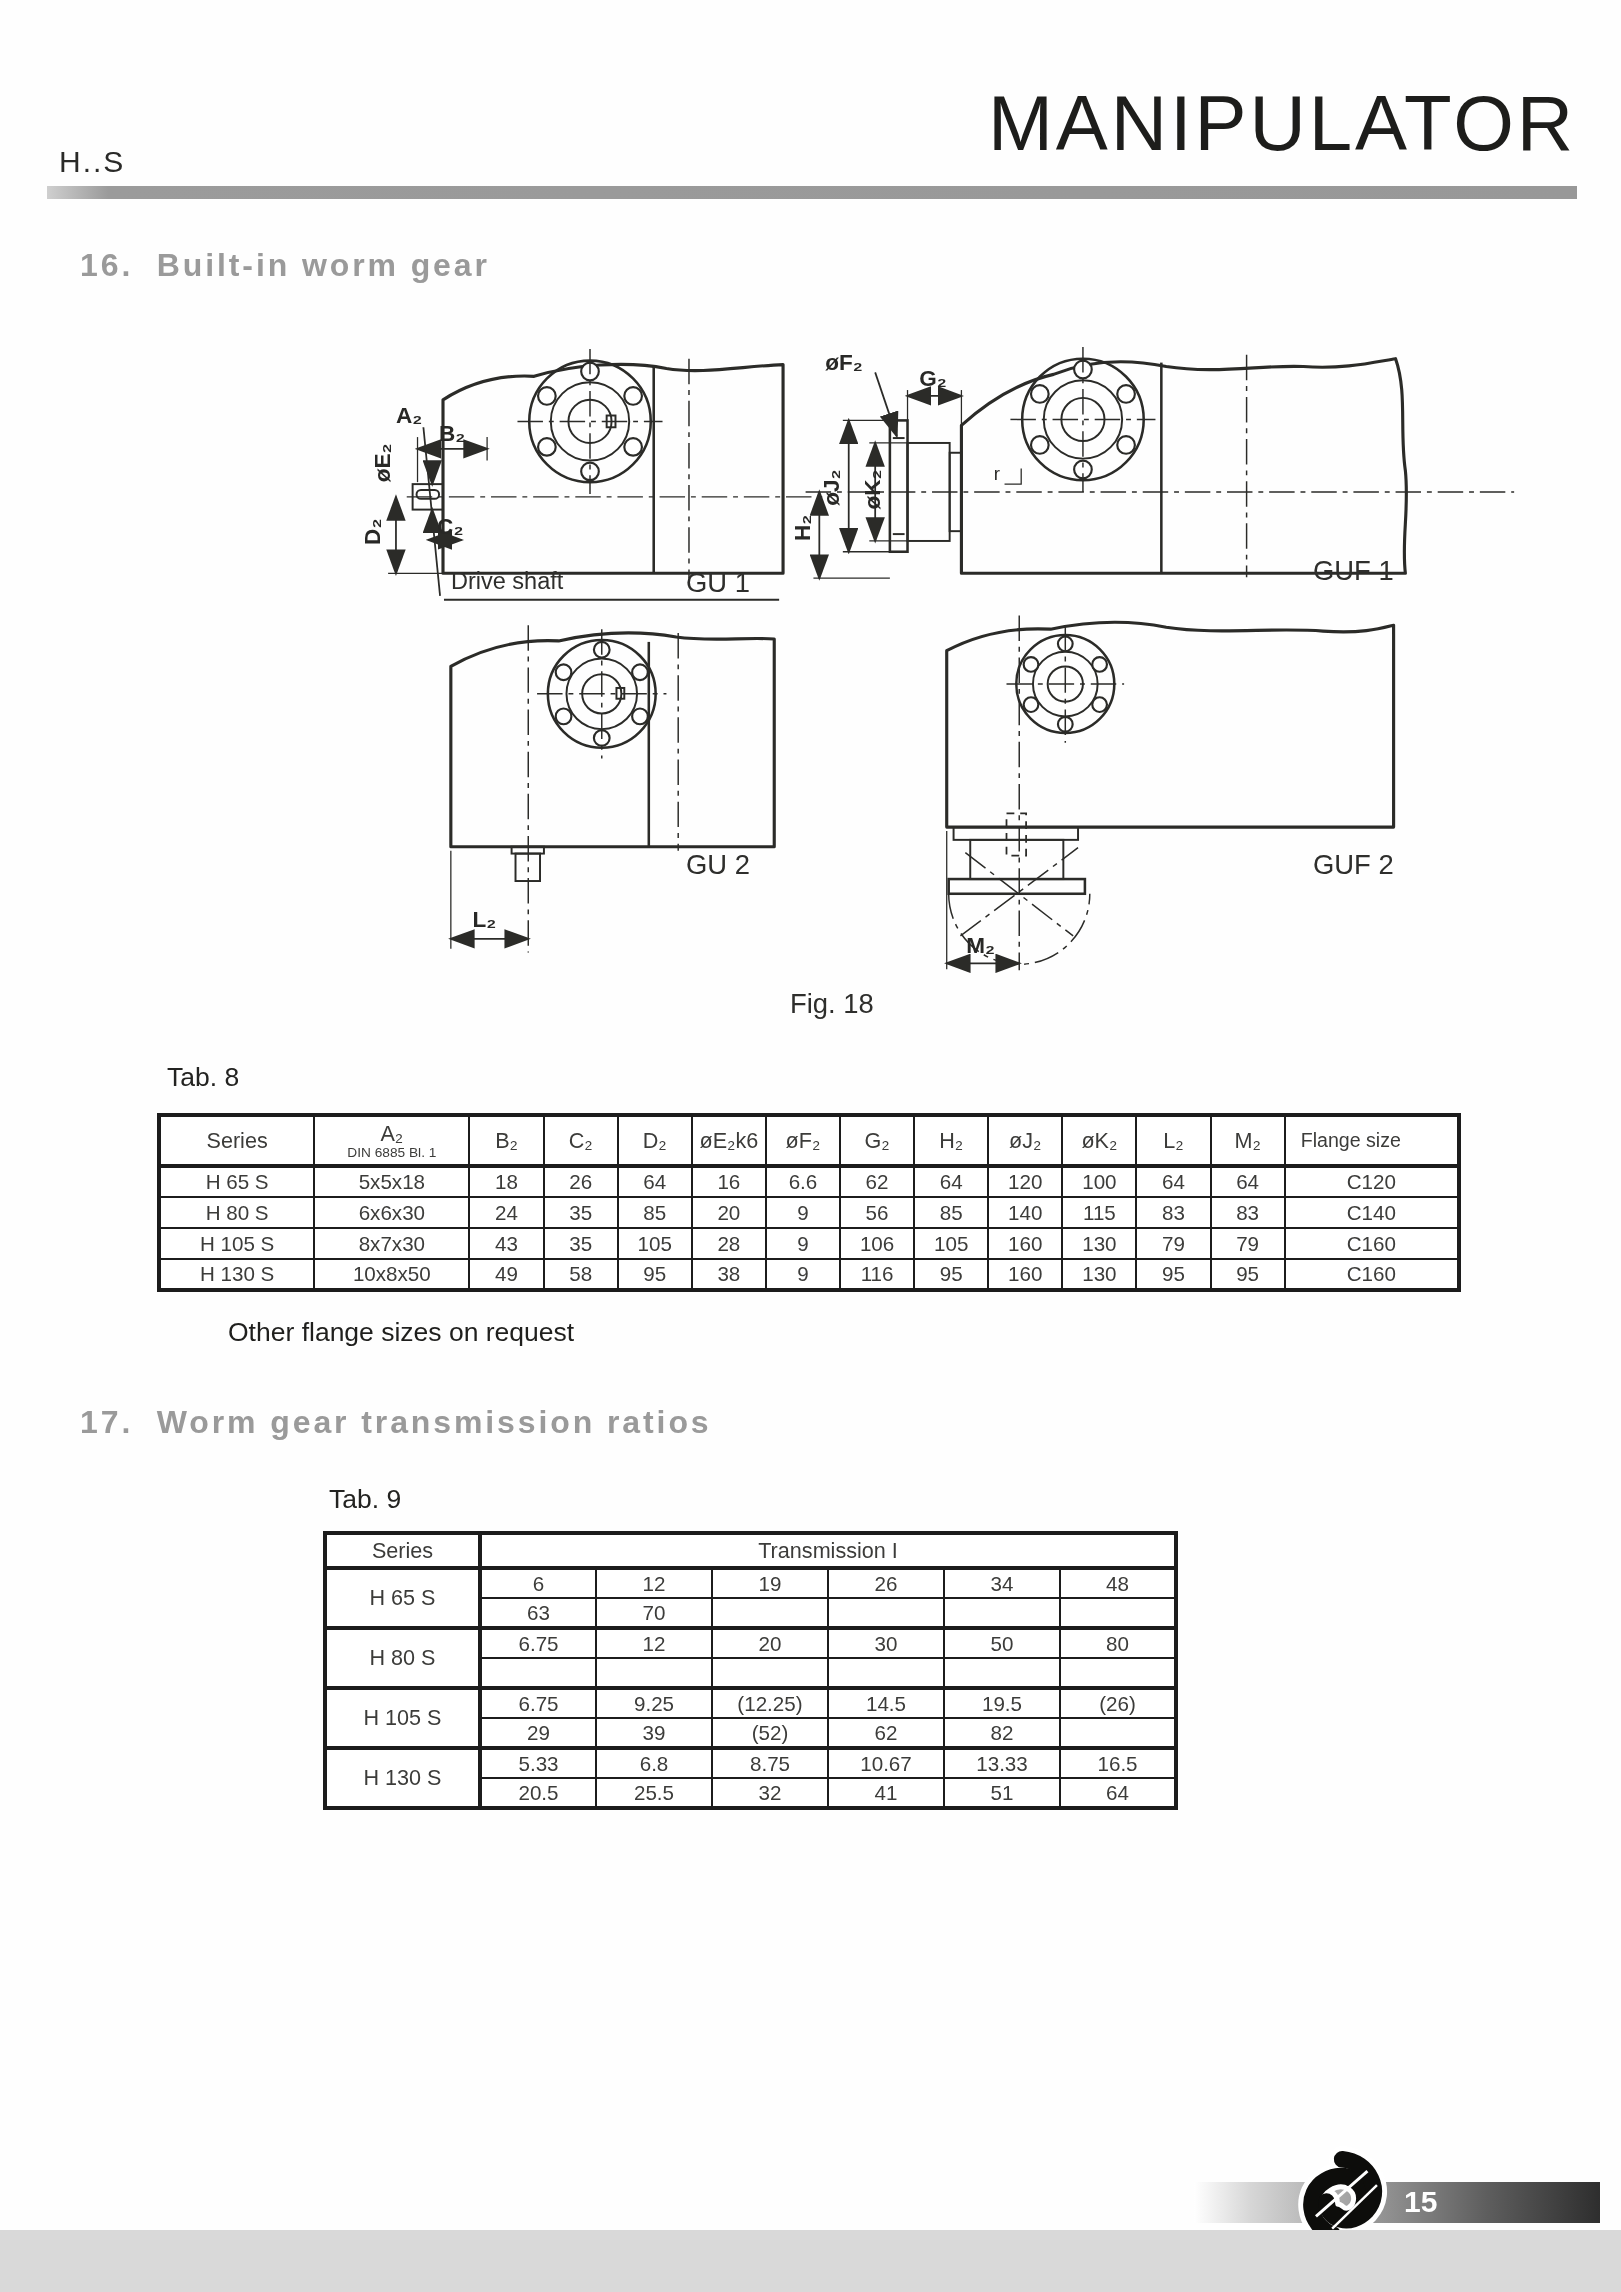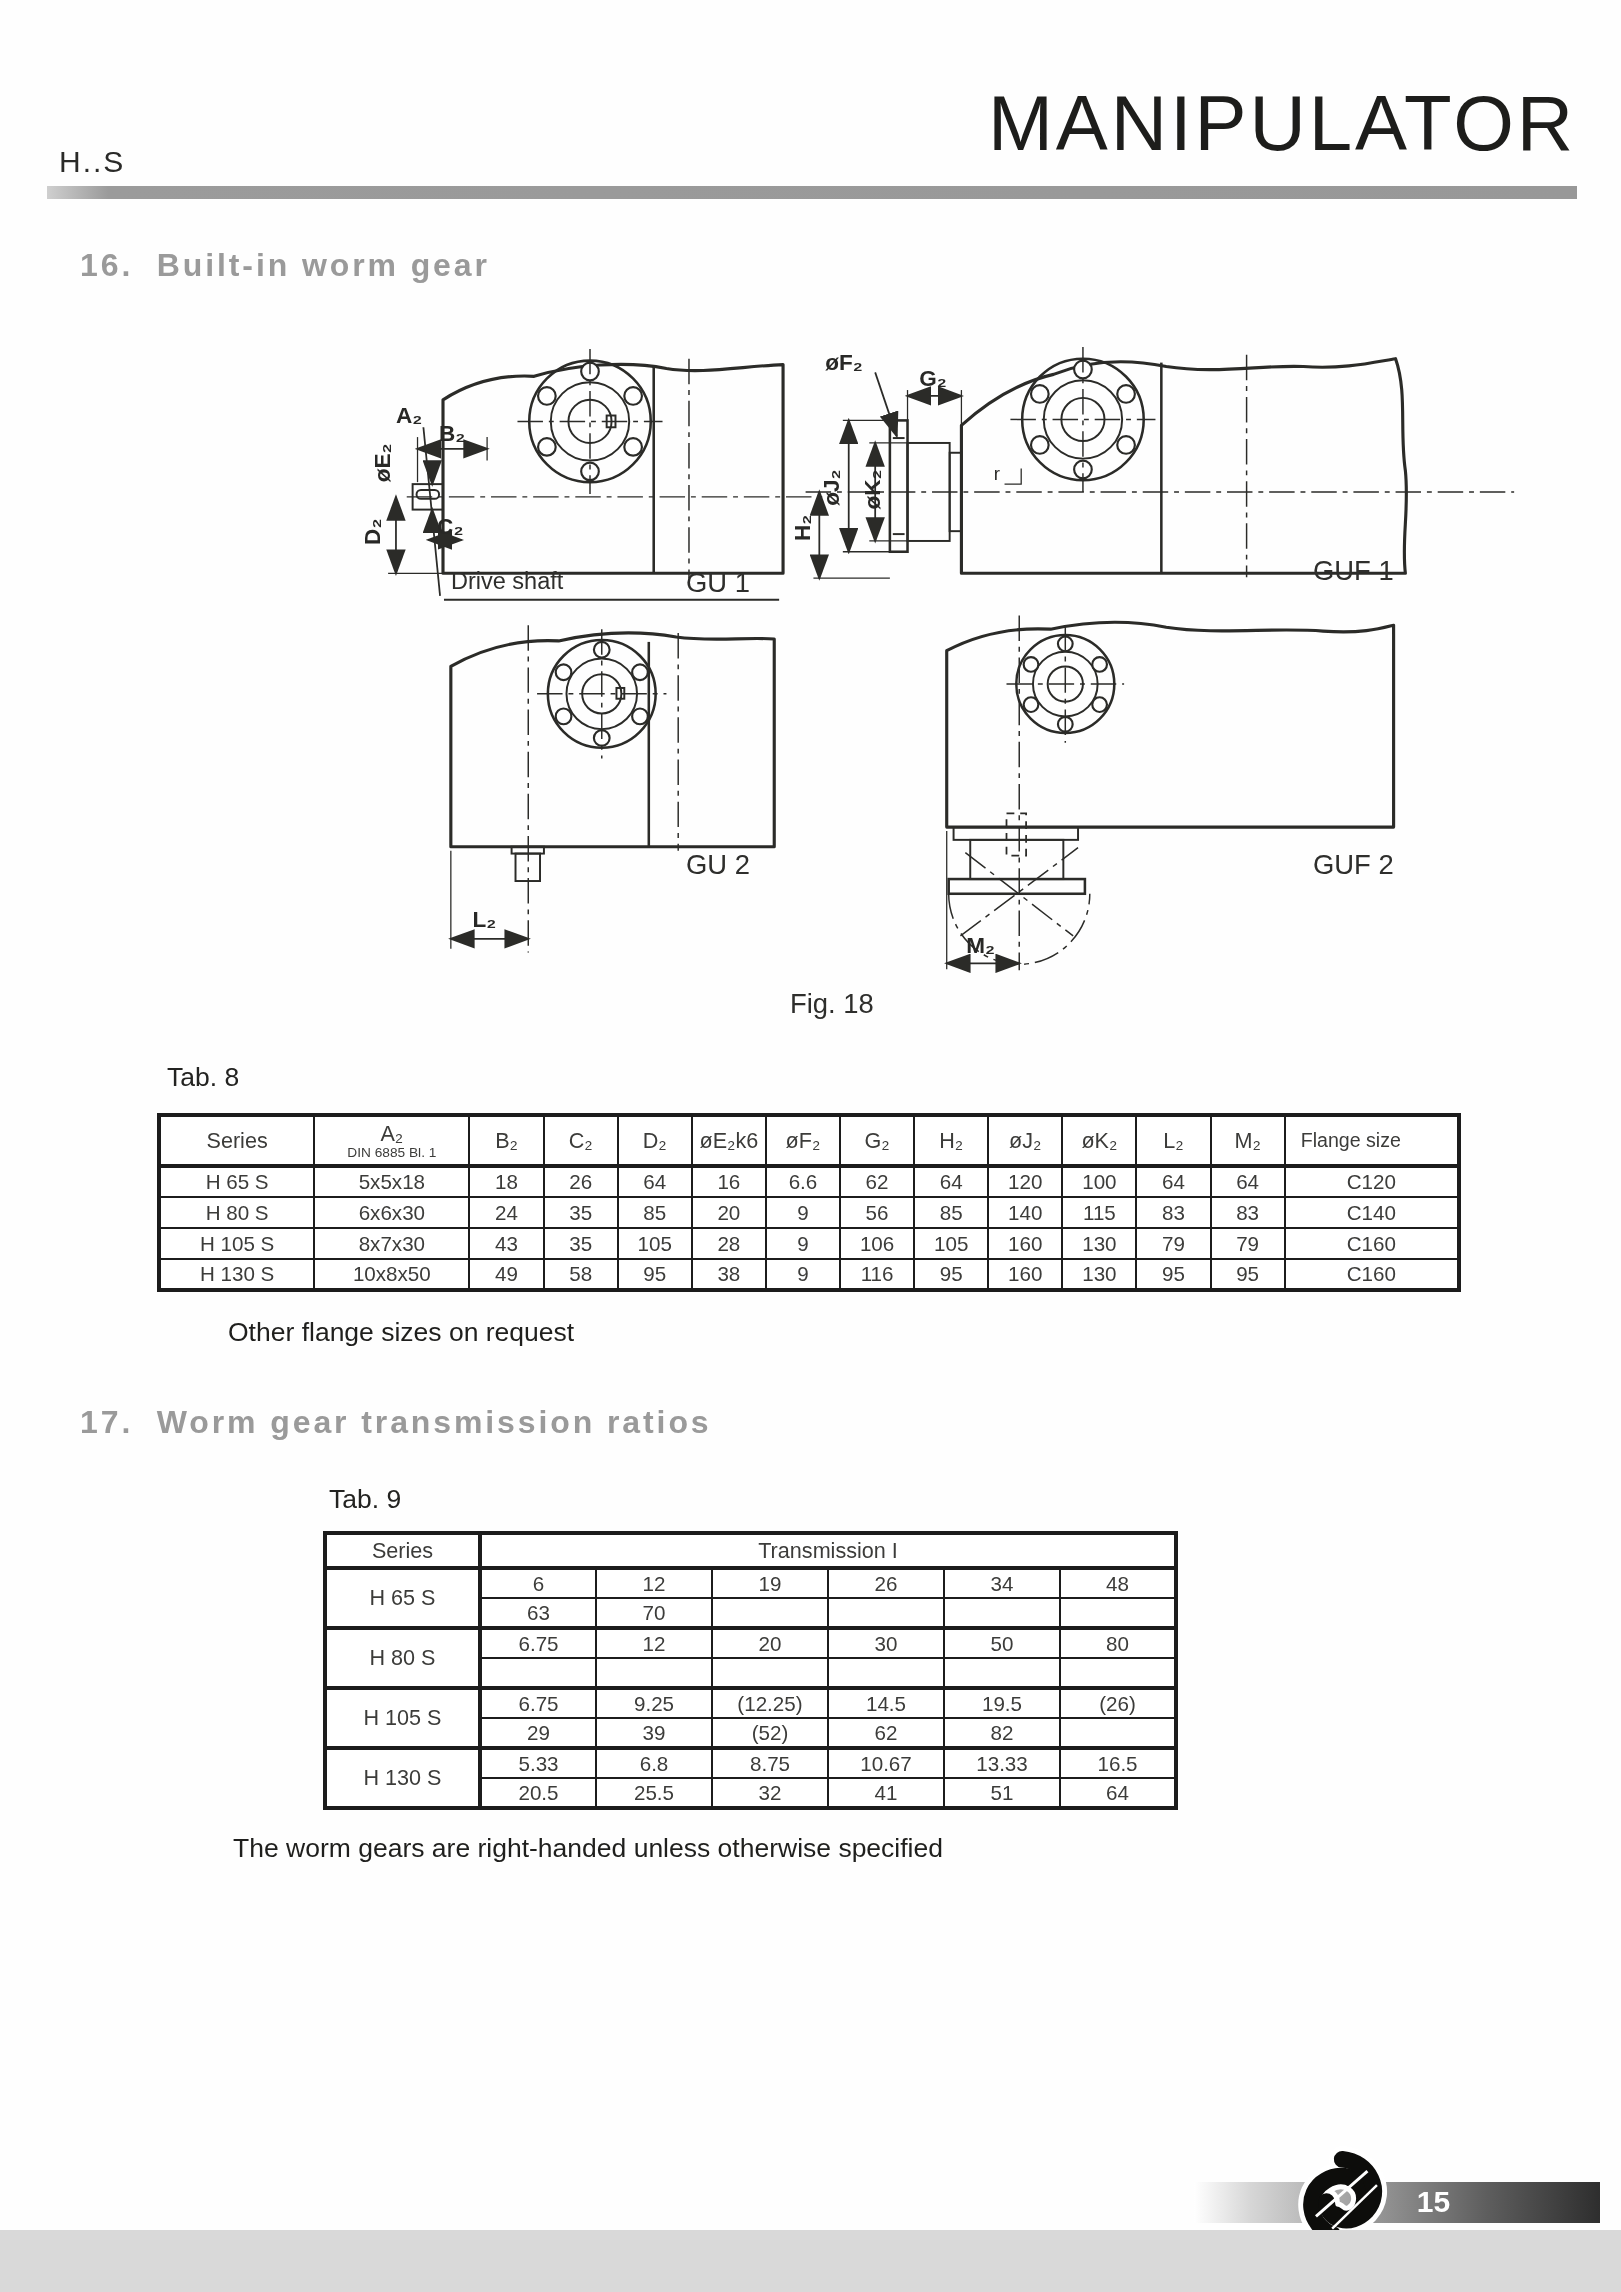"The worm gears are right-handed" div.abs { html: <div>The worm gears are right-handed unless otherwise specified</div> -> none }
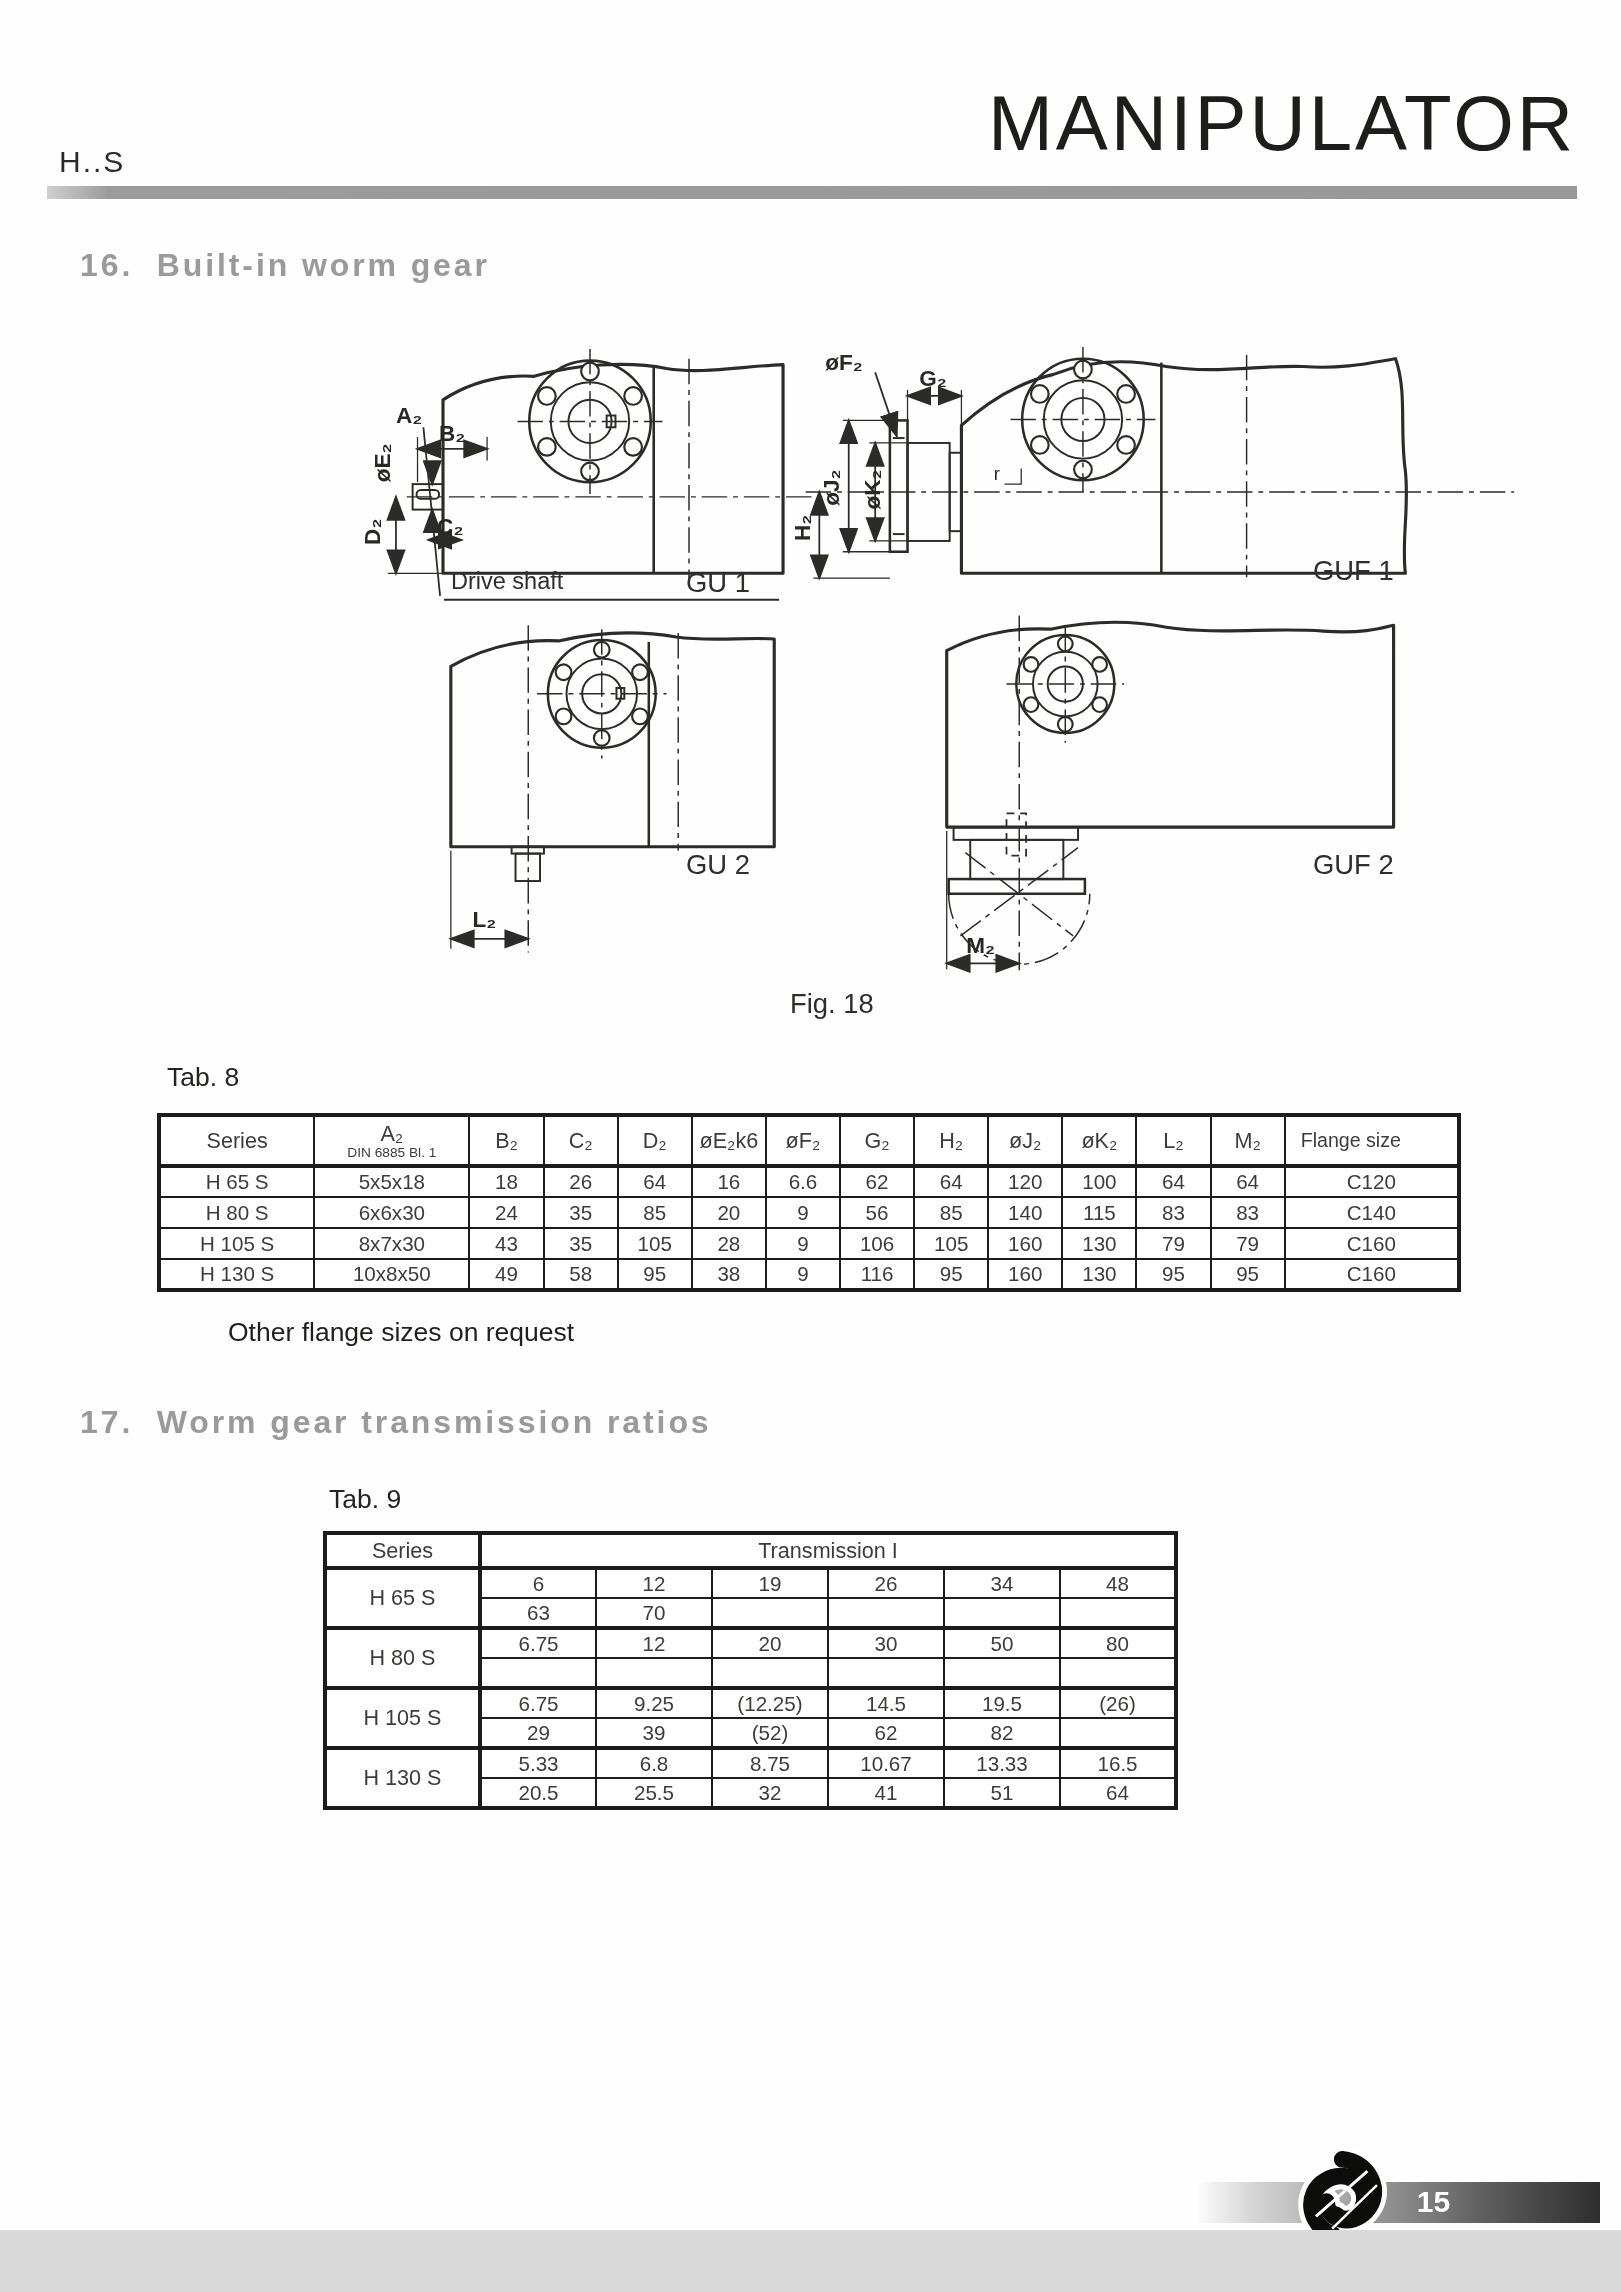"15" .pagenum { text-align: center -> none }
